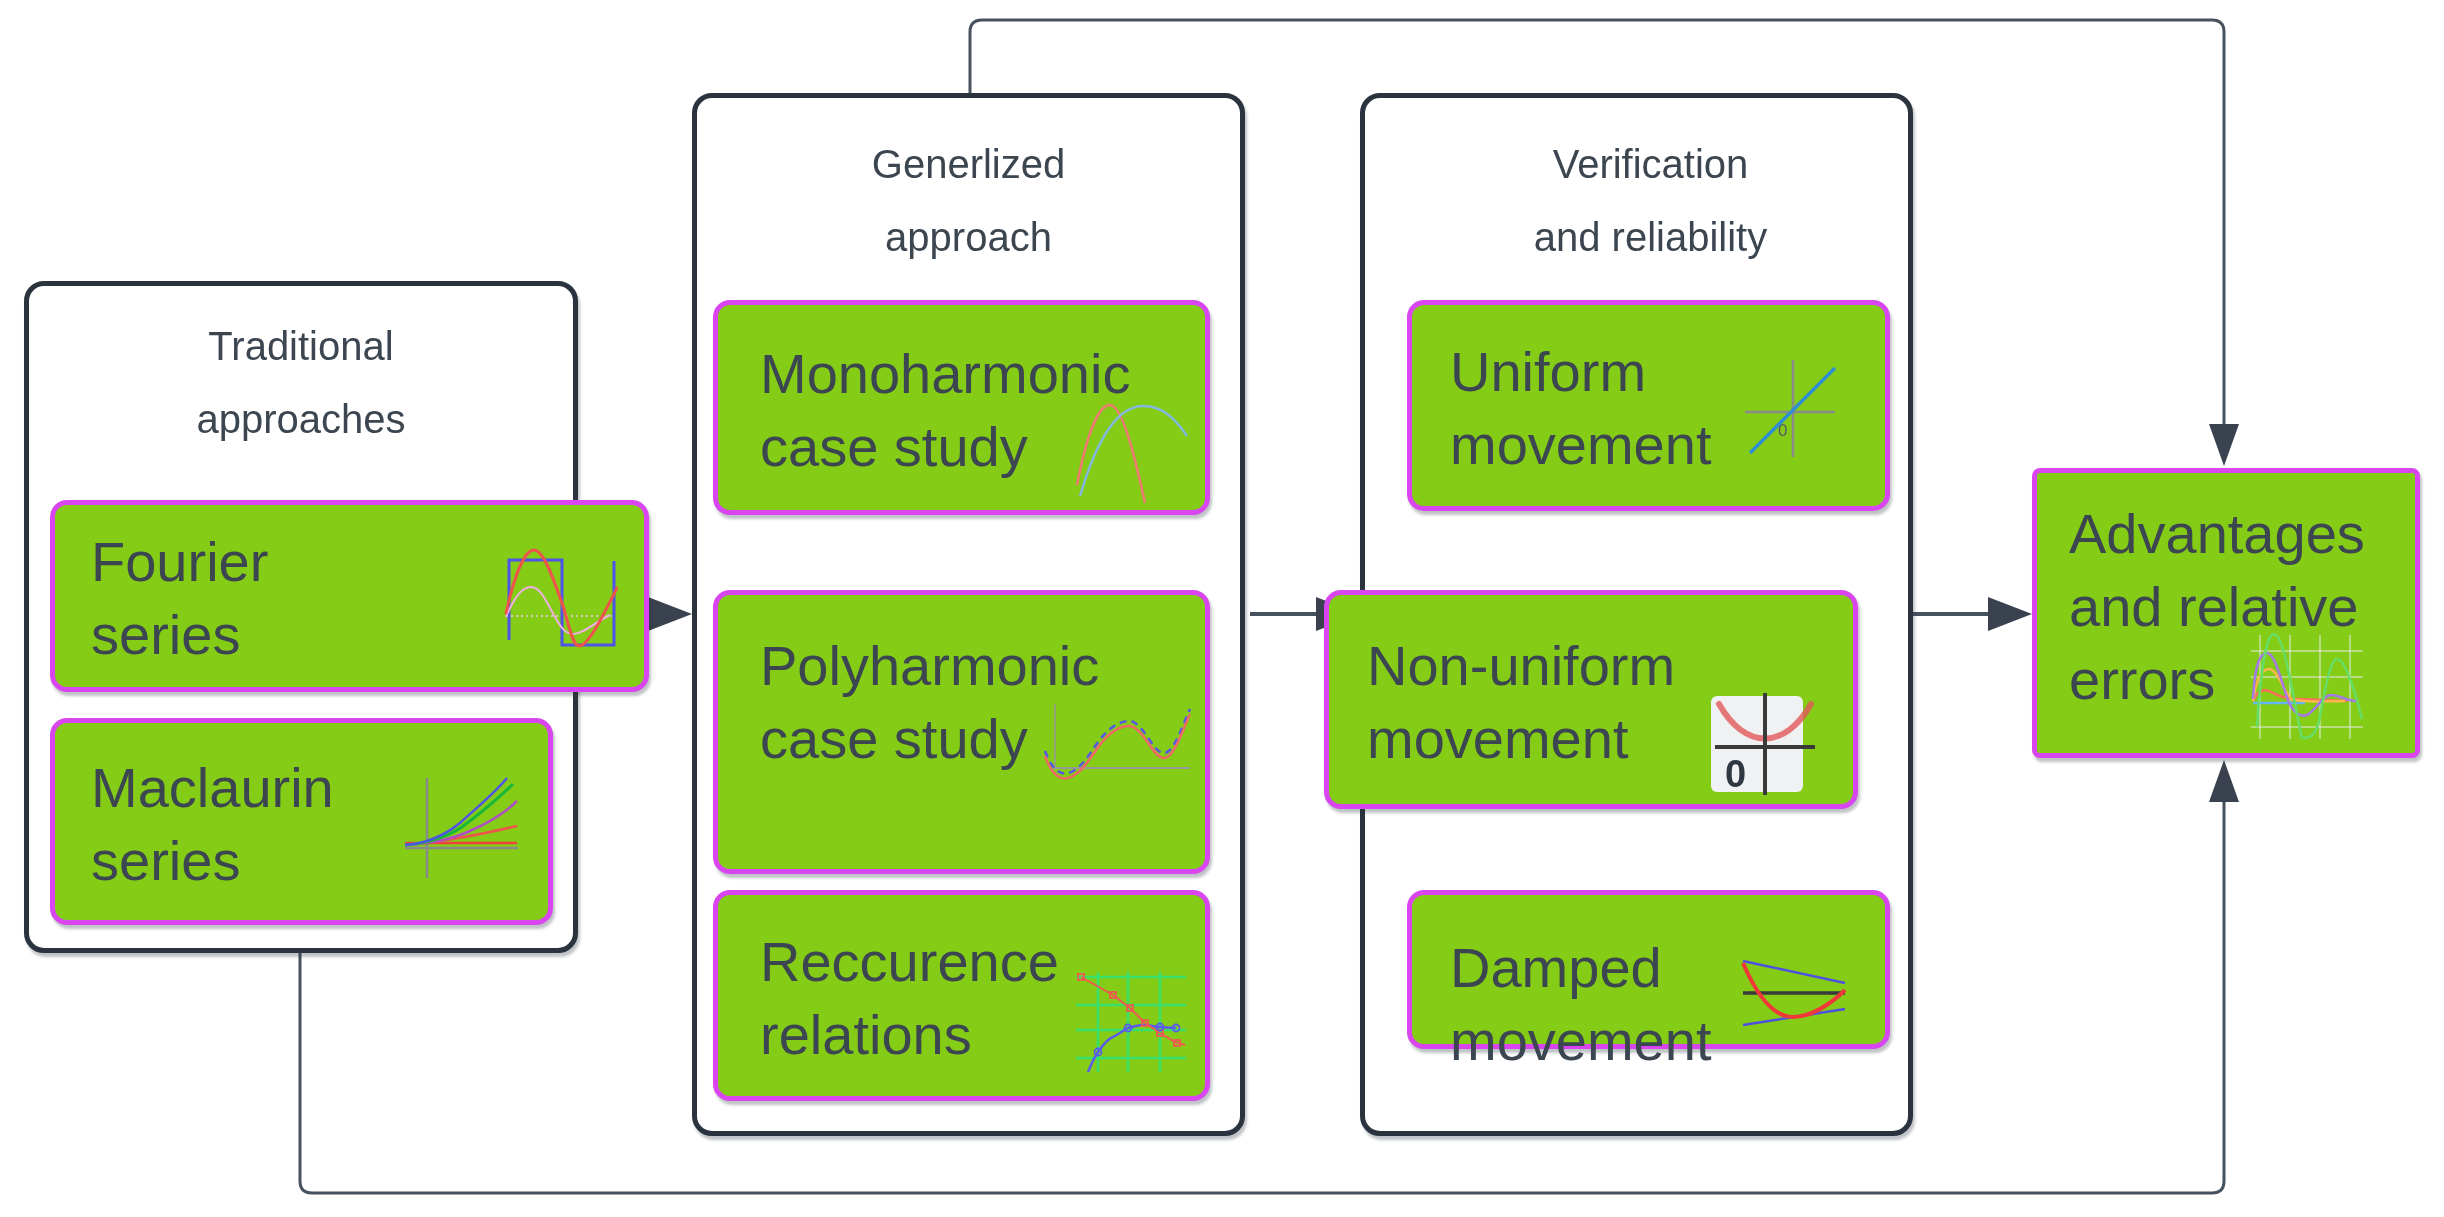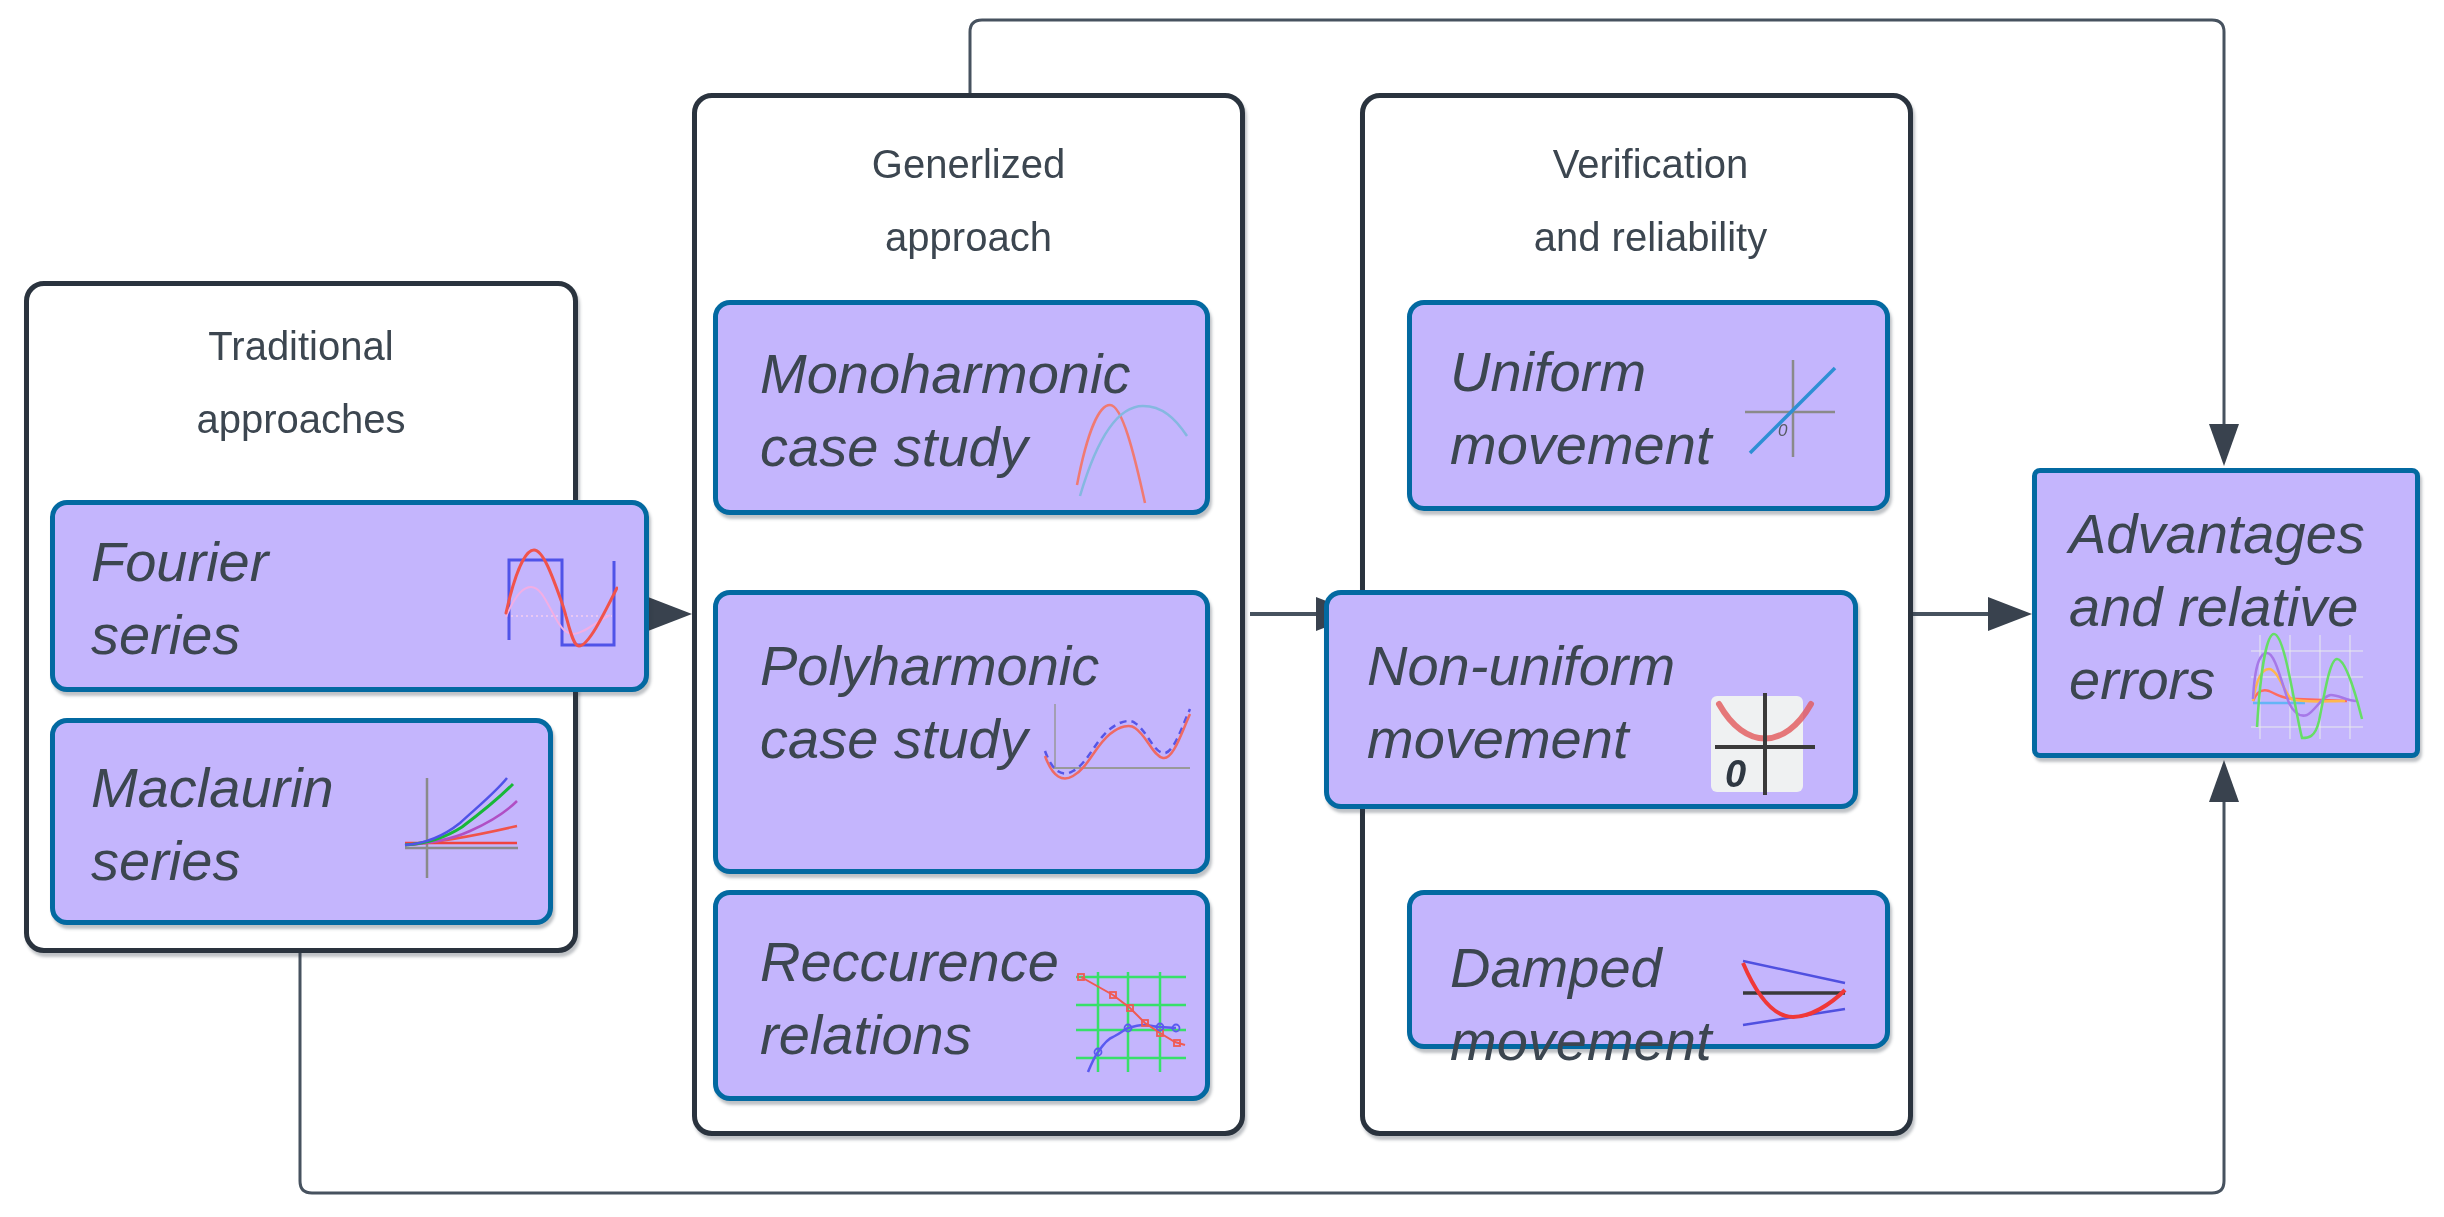"Monoharmonic" .sub-box { background: #c4b5fd -> #84cc16; border: 5px solid #0369a1 -> 5px solid #d946ef; font-style: italic -> none }
